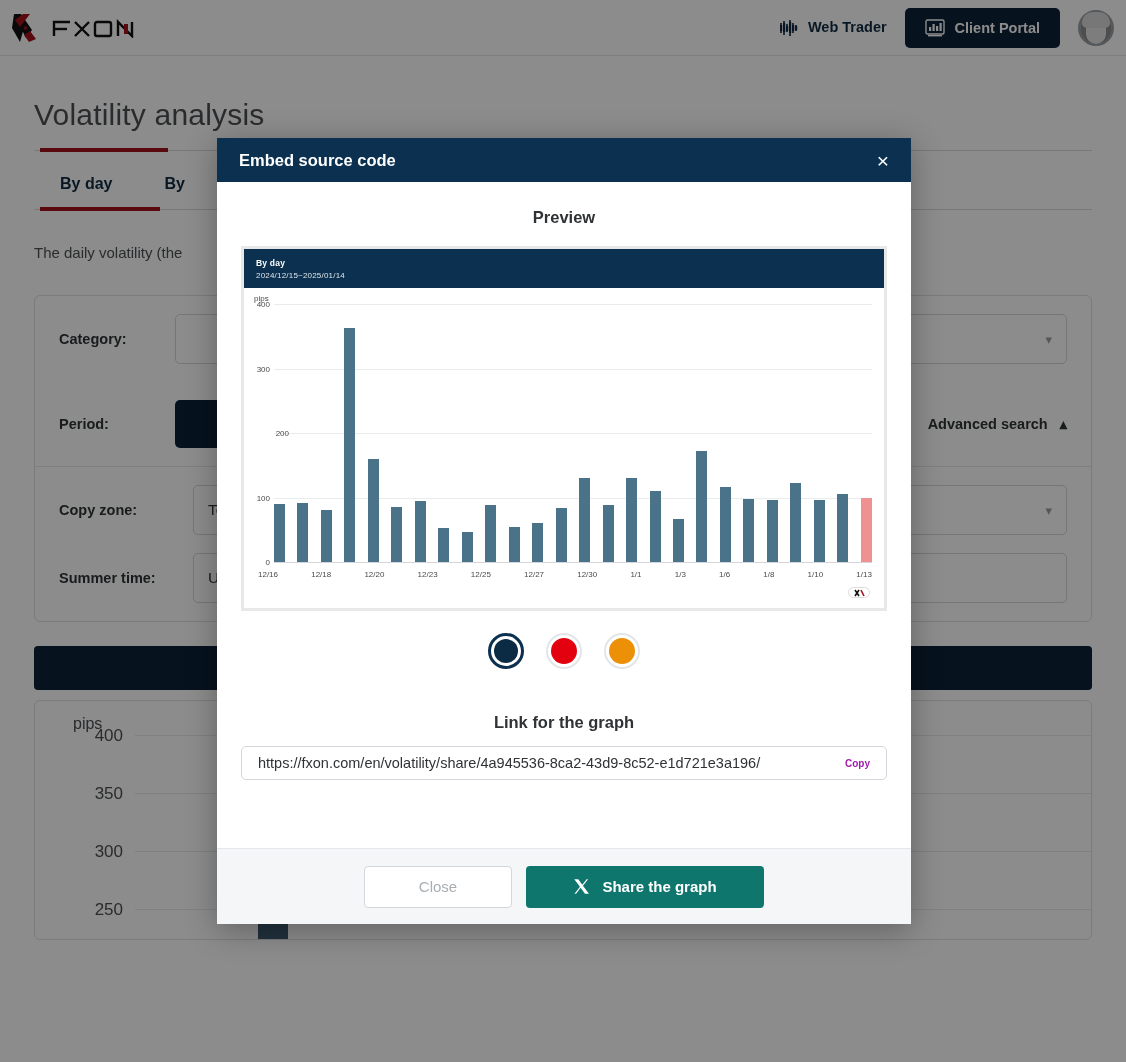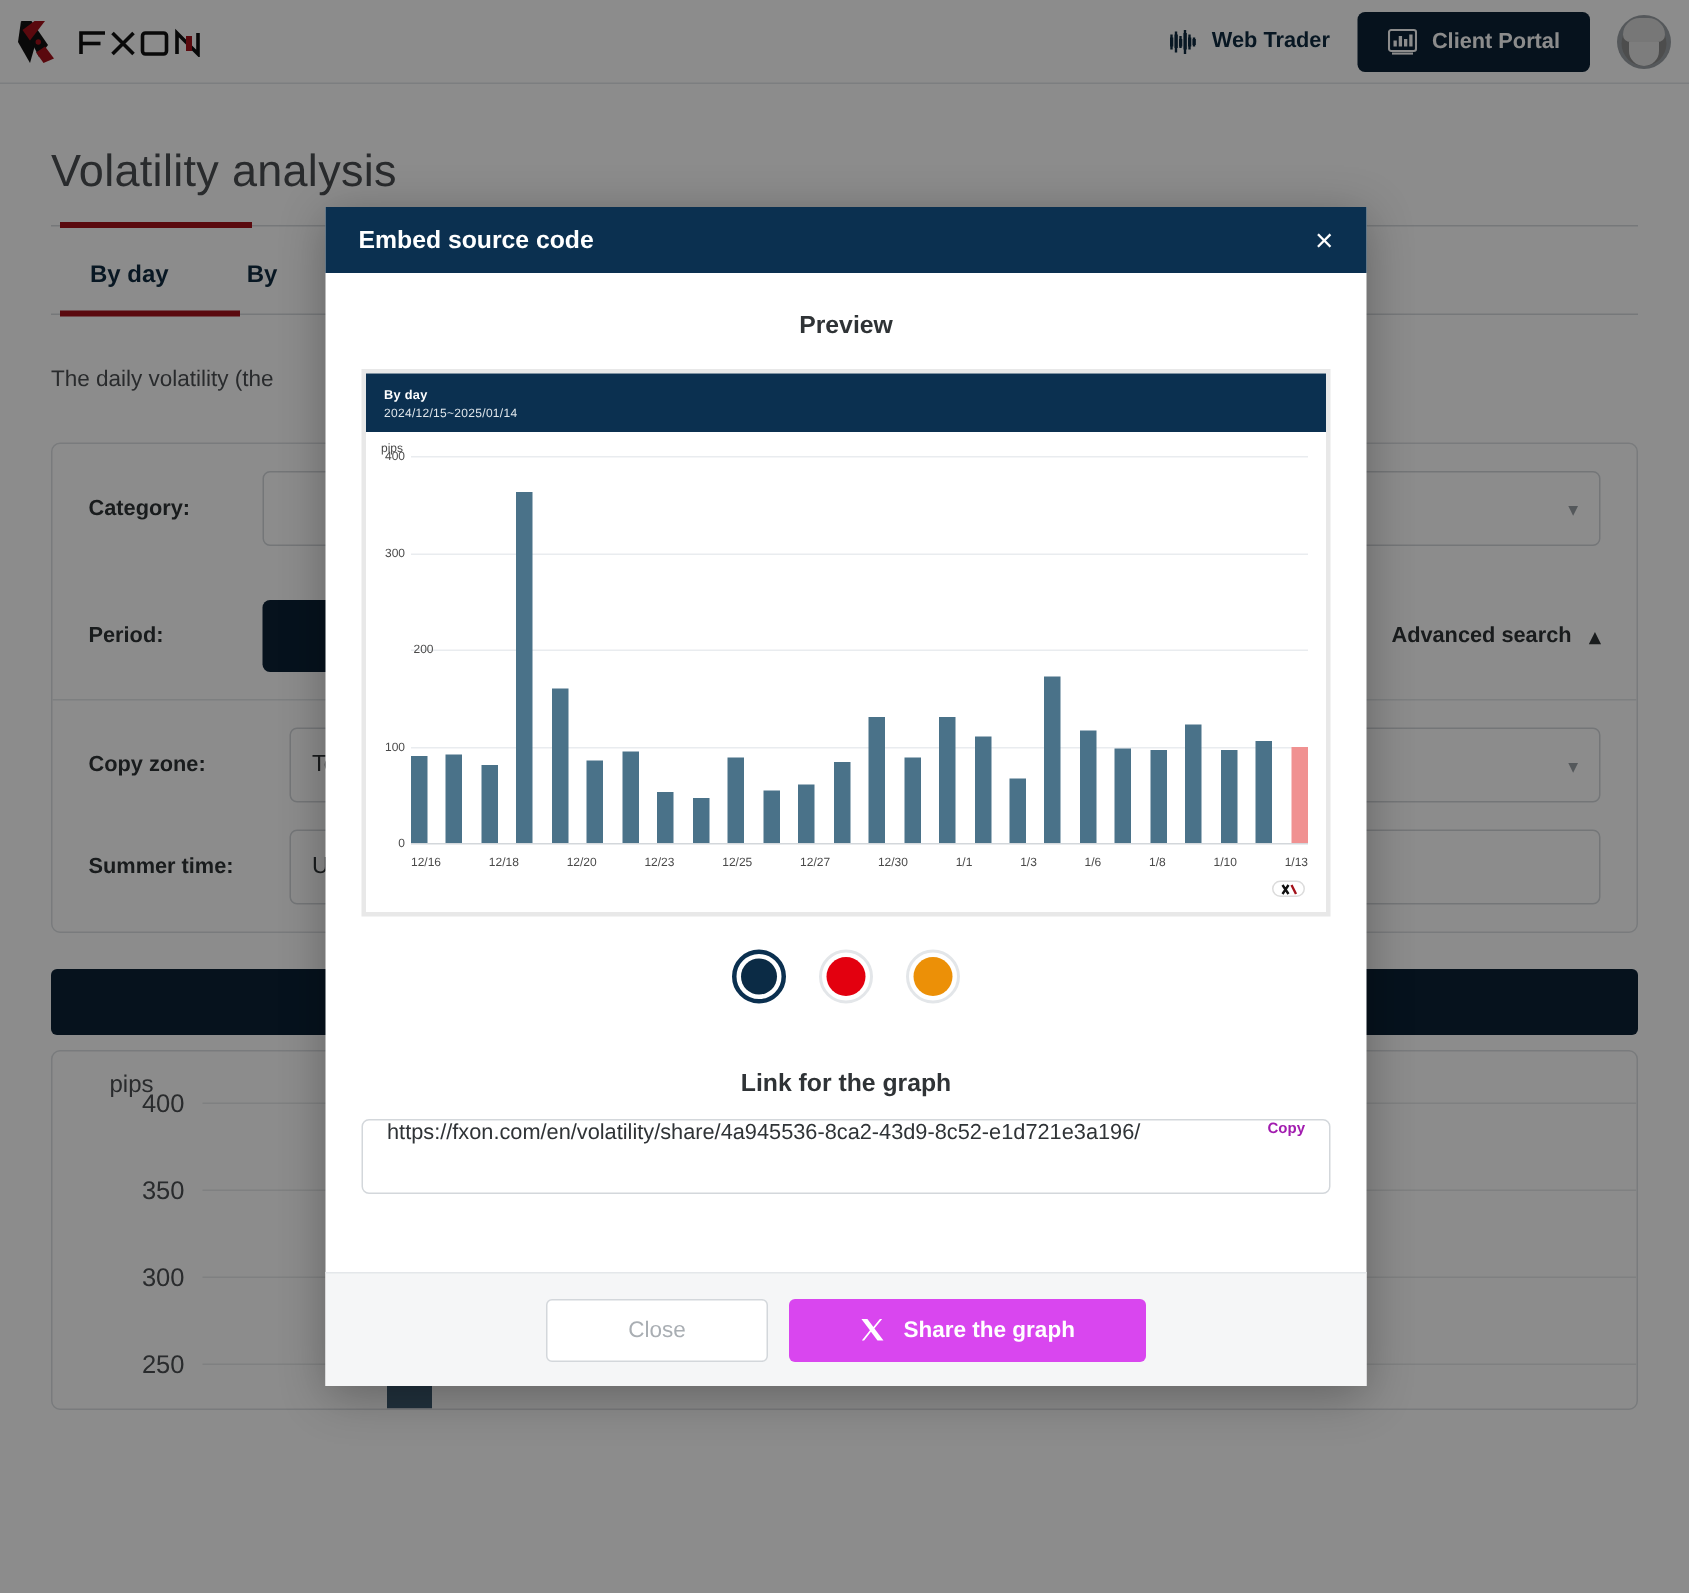"12/16" .pv-xlabels { left: 30px -> 14px }
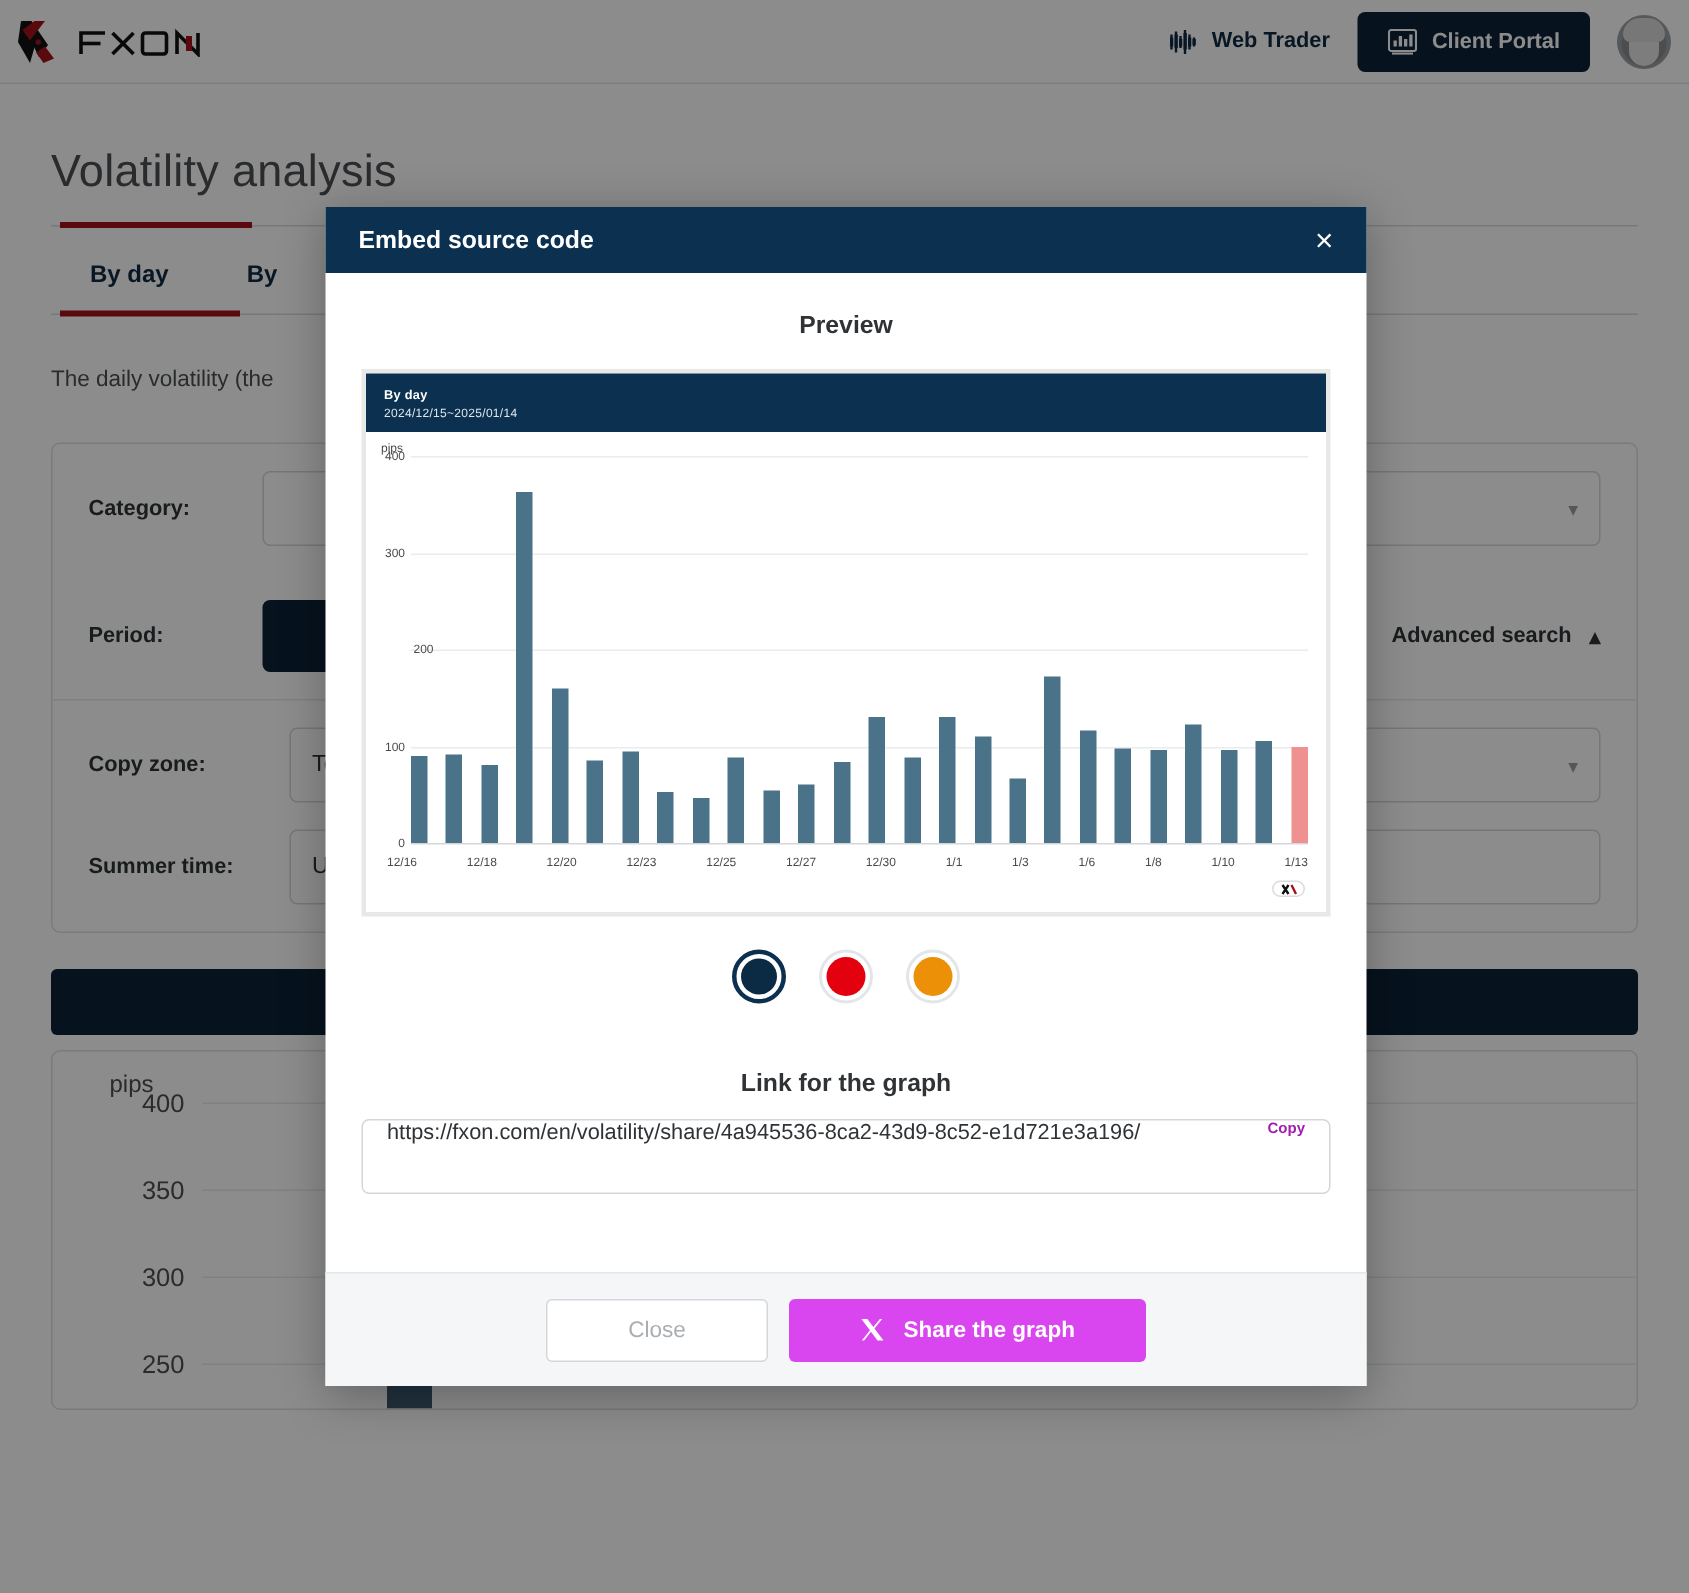"https://fxon.com/en/volatility/share/4a9" .link-row { align-items: flex-start -> center; height: 50px -> 34px }
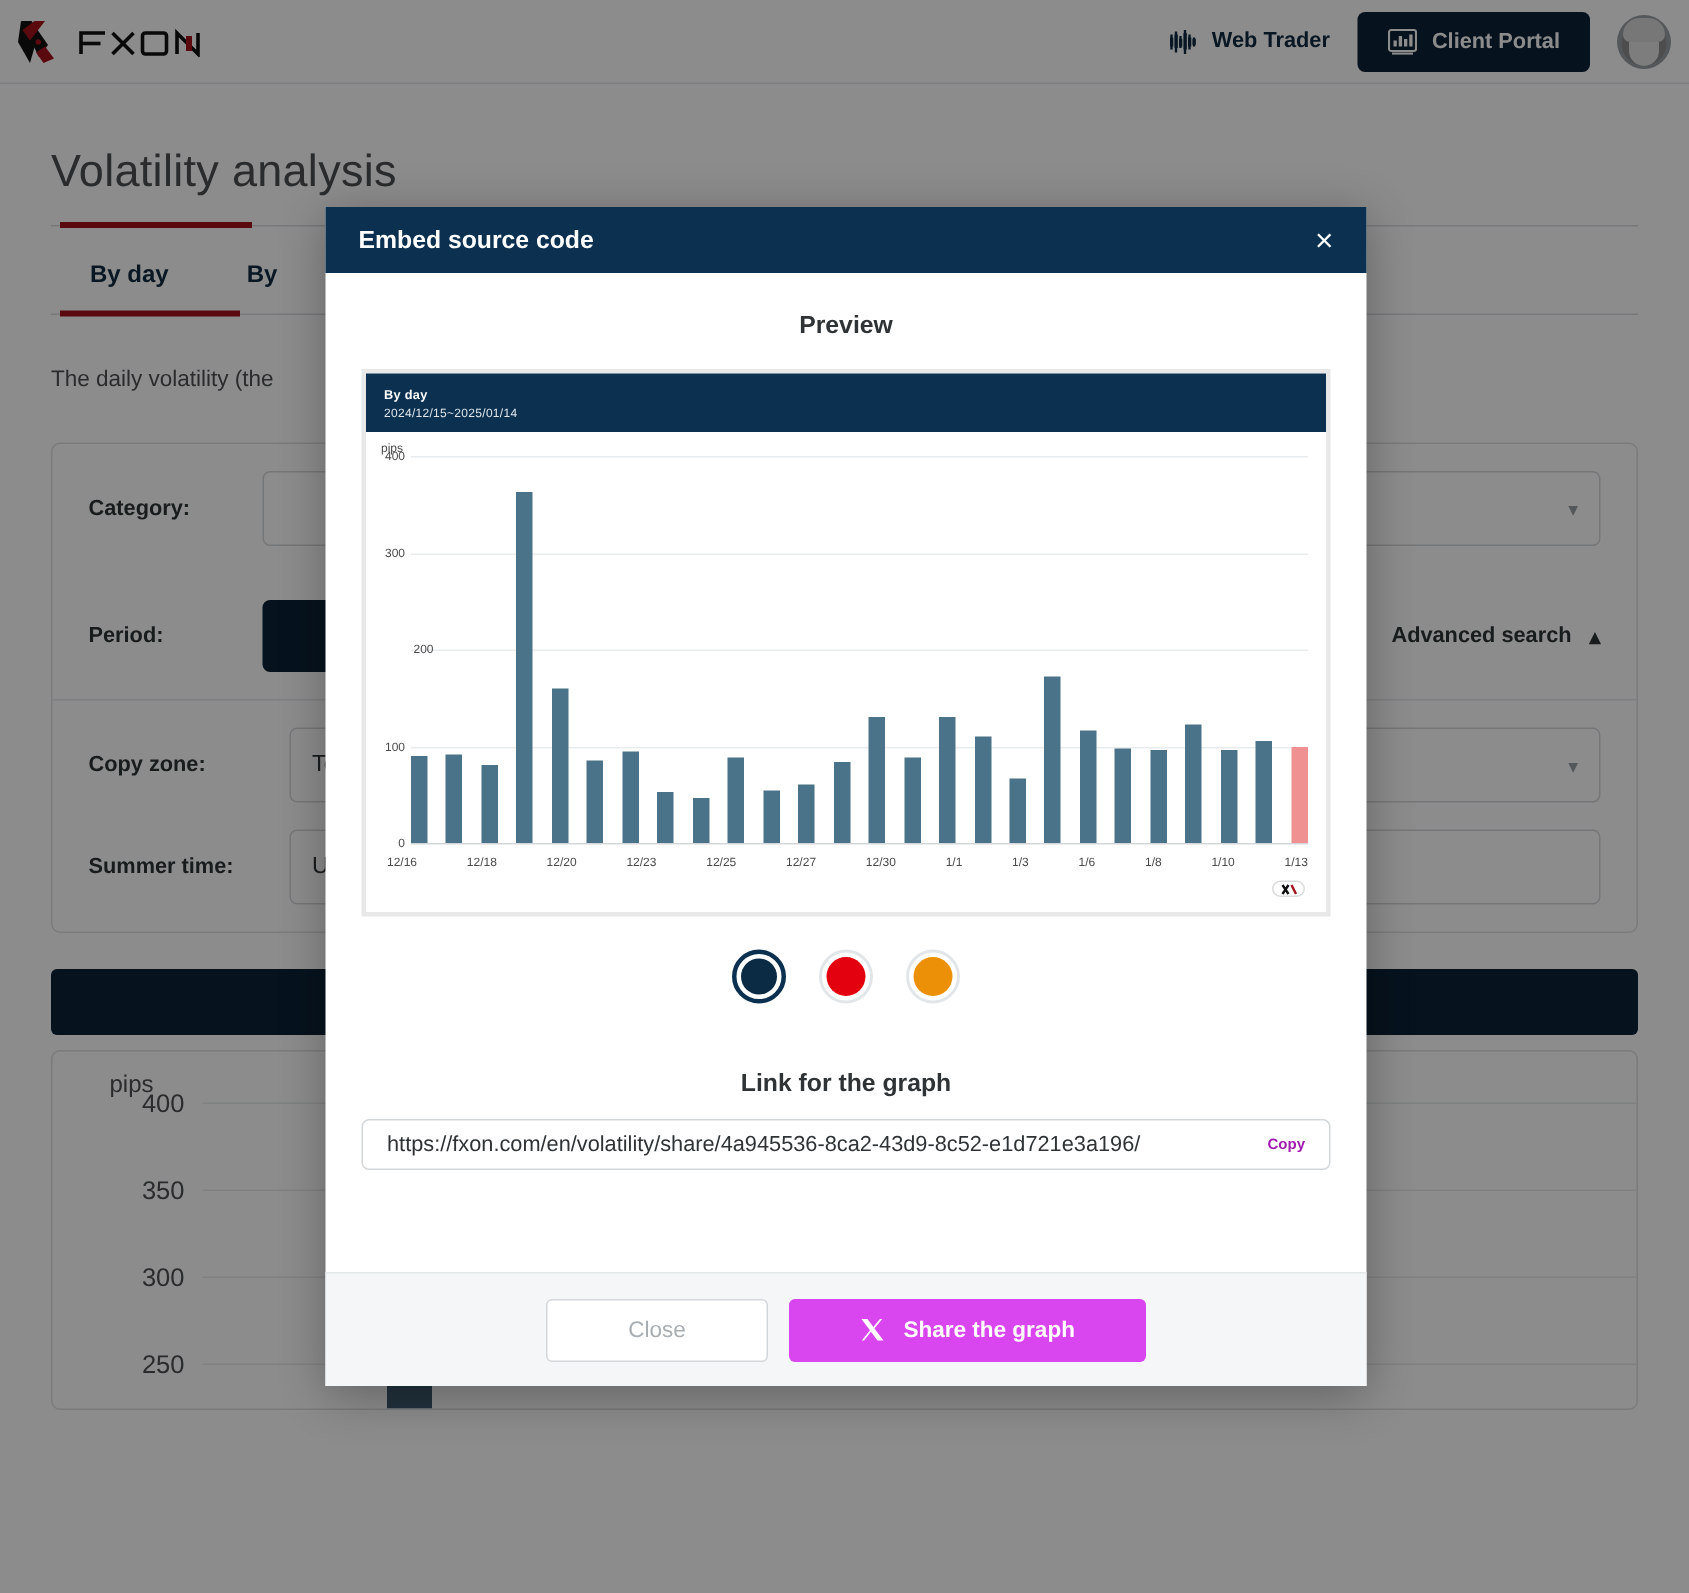"Share the graph" .btn-share { background: #d946ef -> #0f766e }
